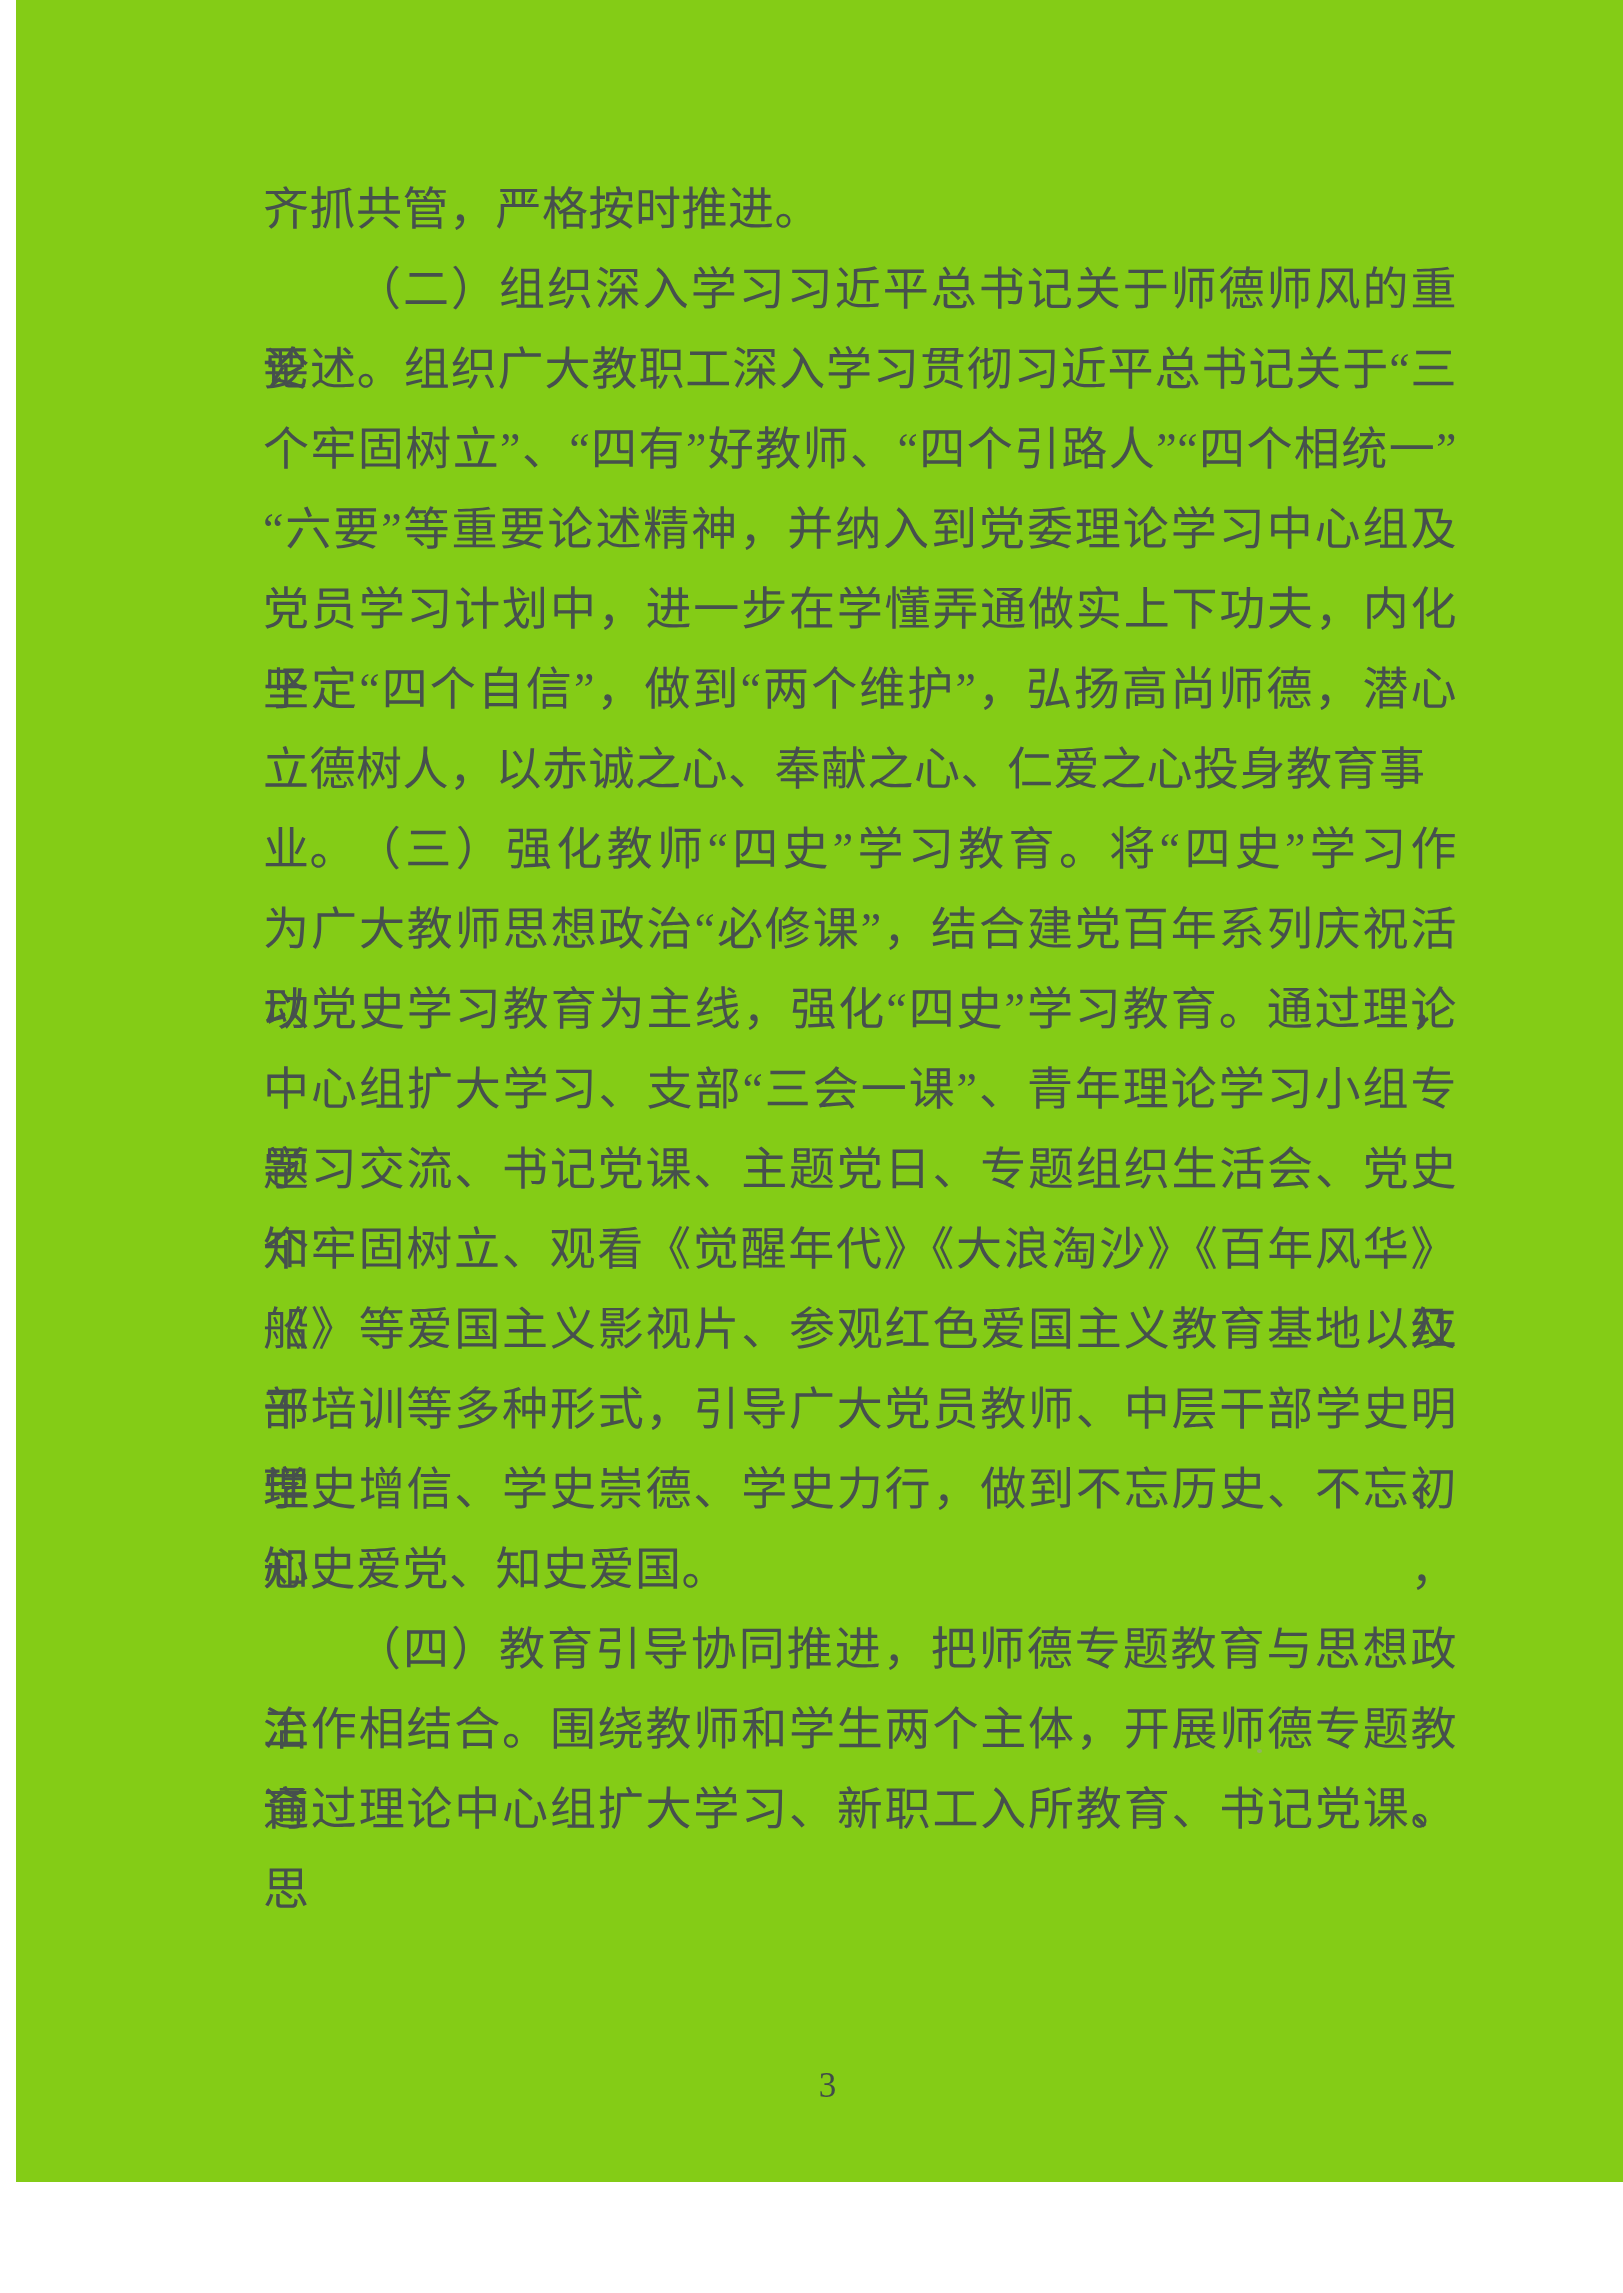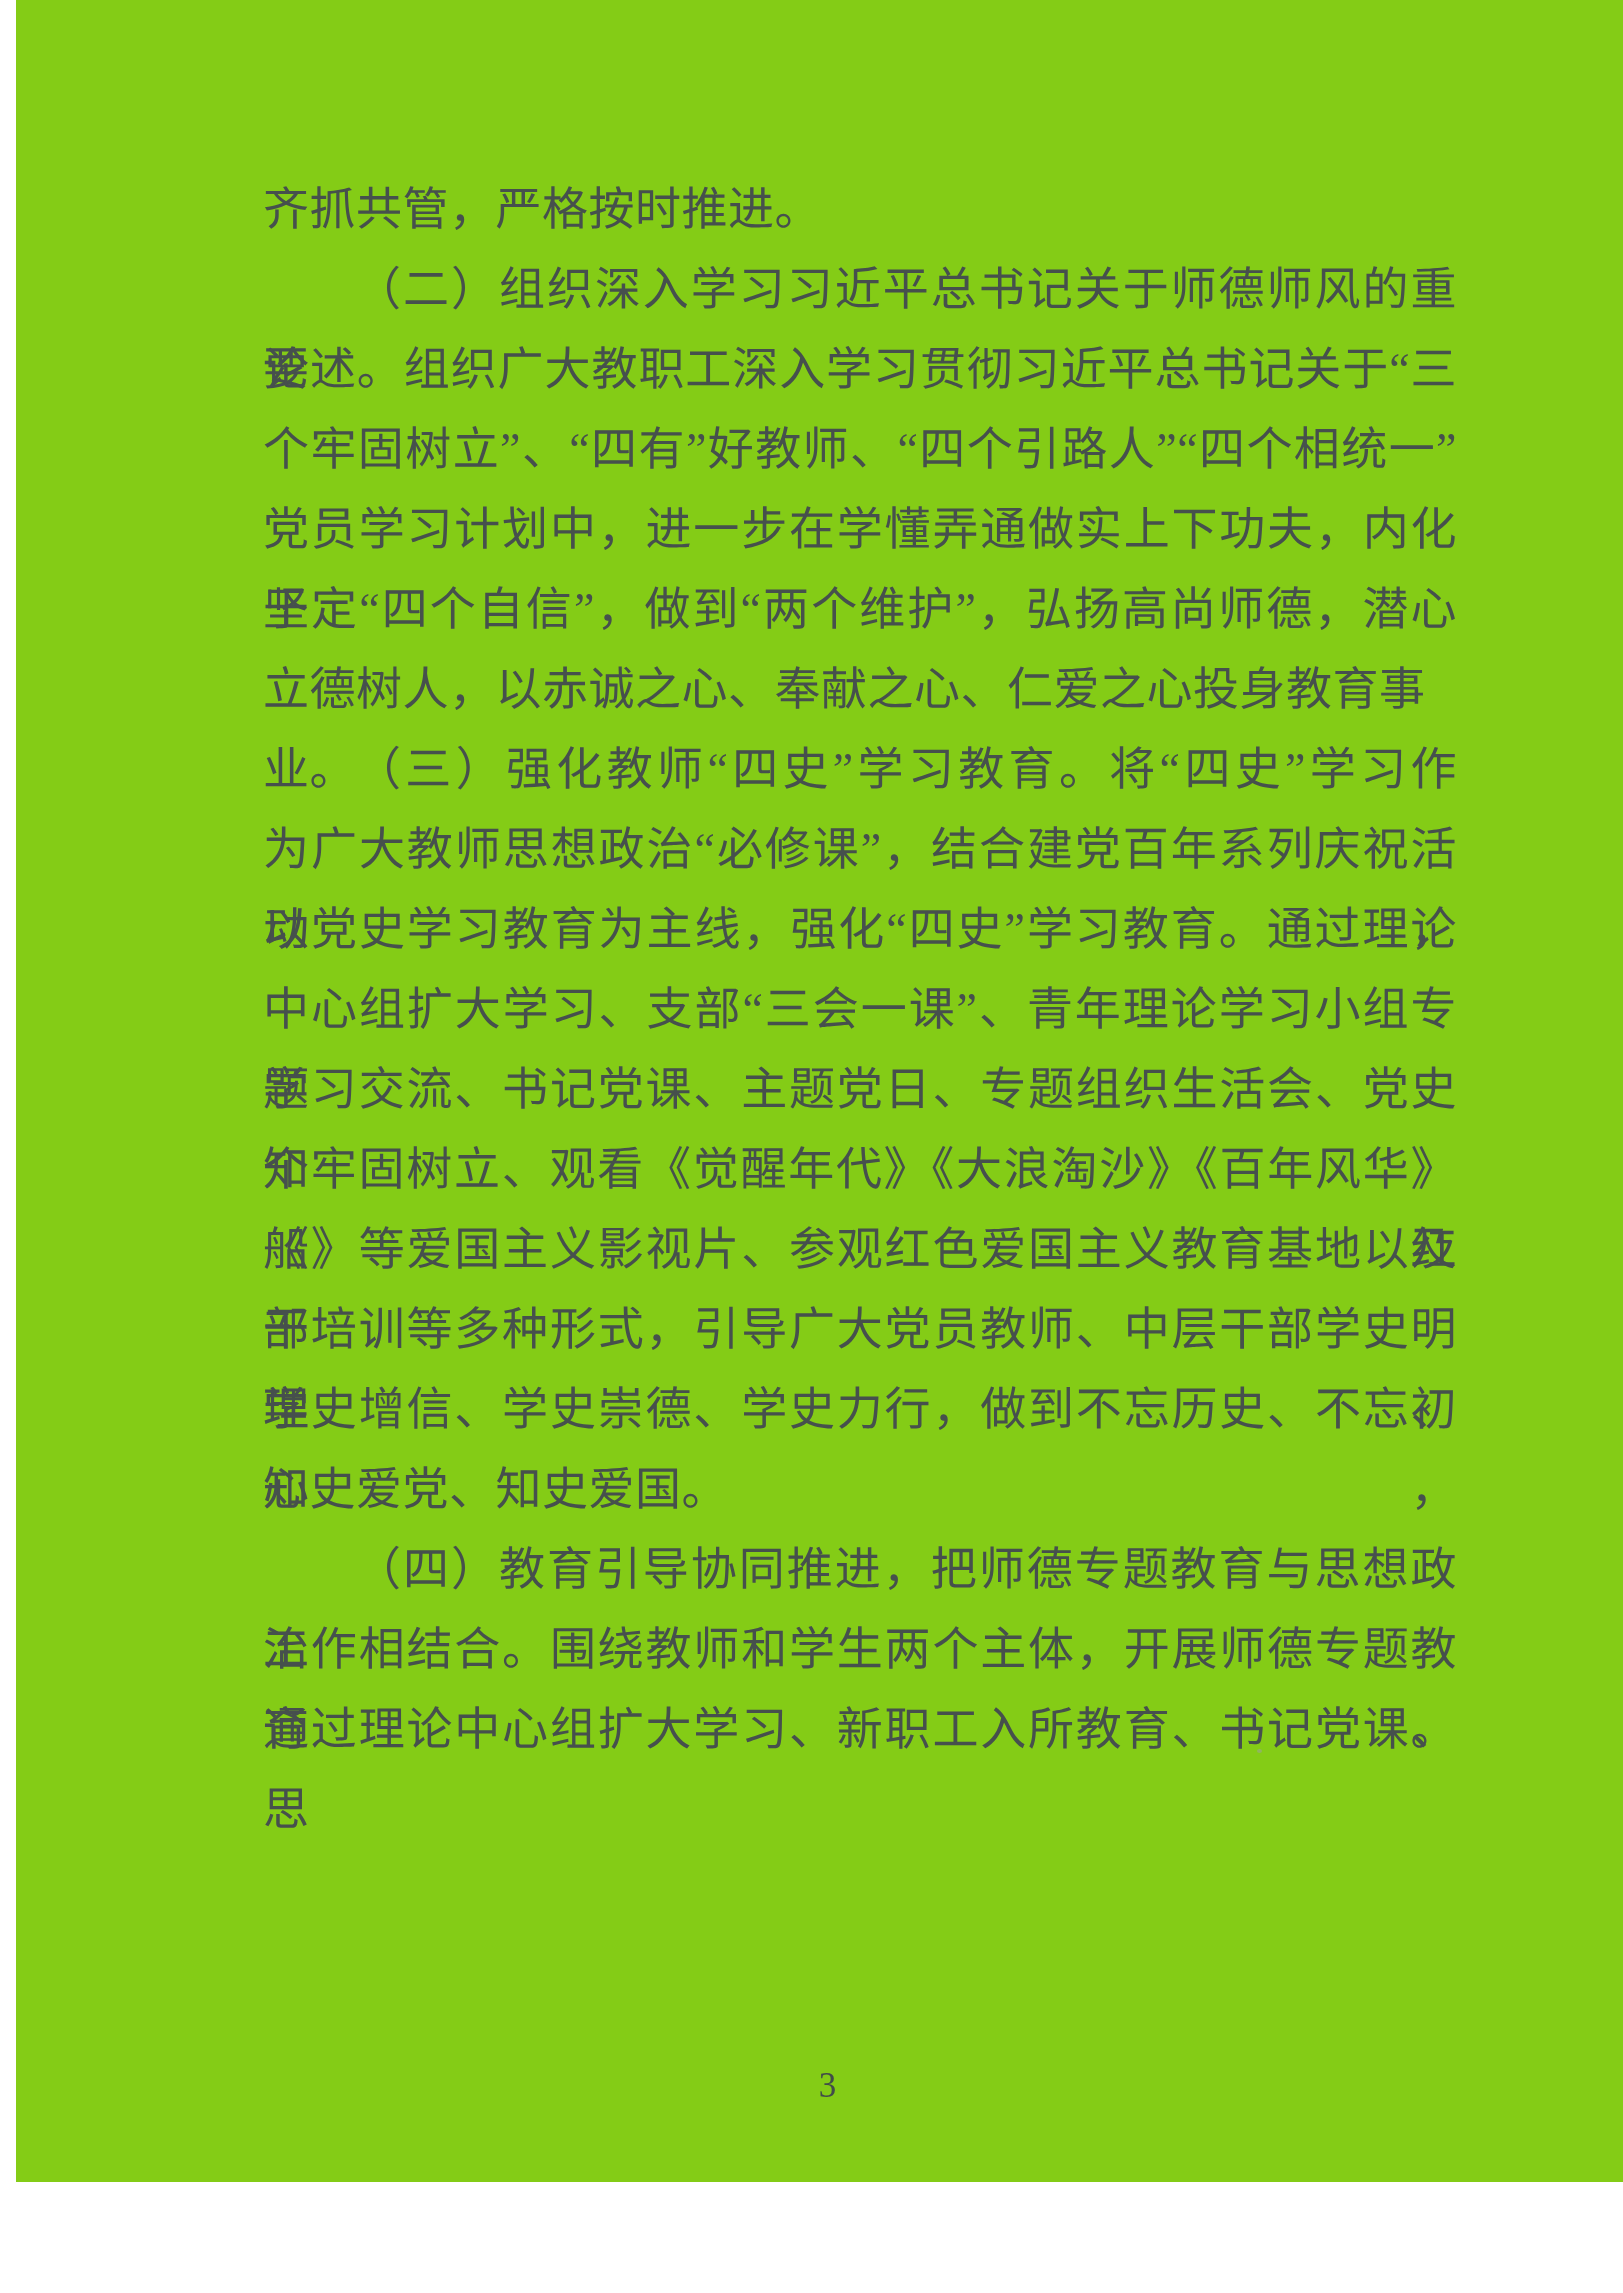"“六要”等重要论述精神，并纳入到党委理论学习中心组及" div.line { html: none -> <div>“六要”等重要论述精神，并纳入到党委理论学习中心组及</div> }
